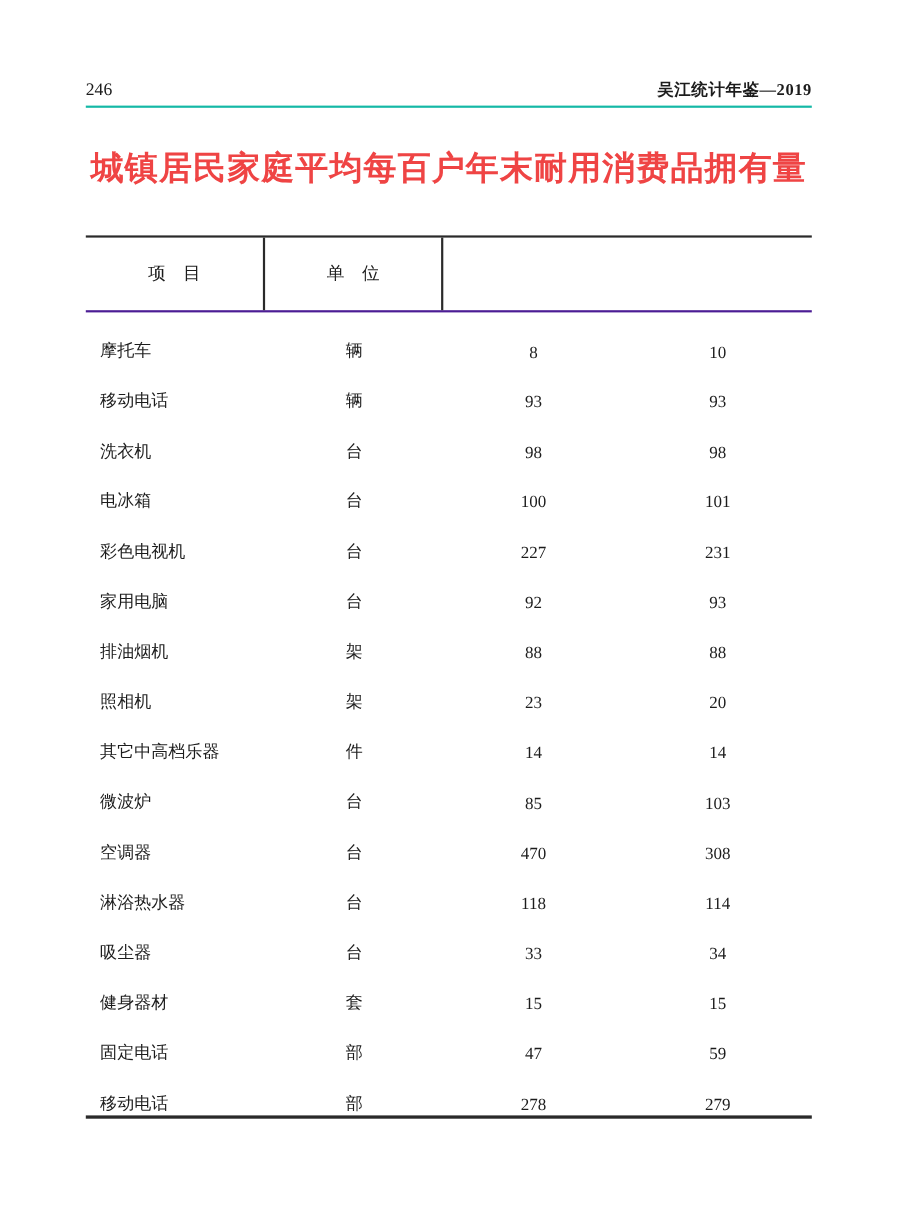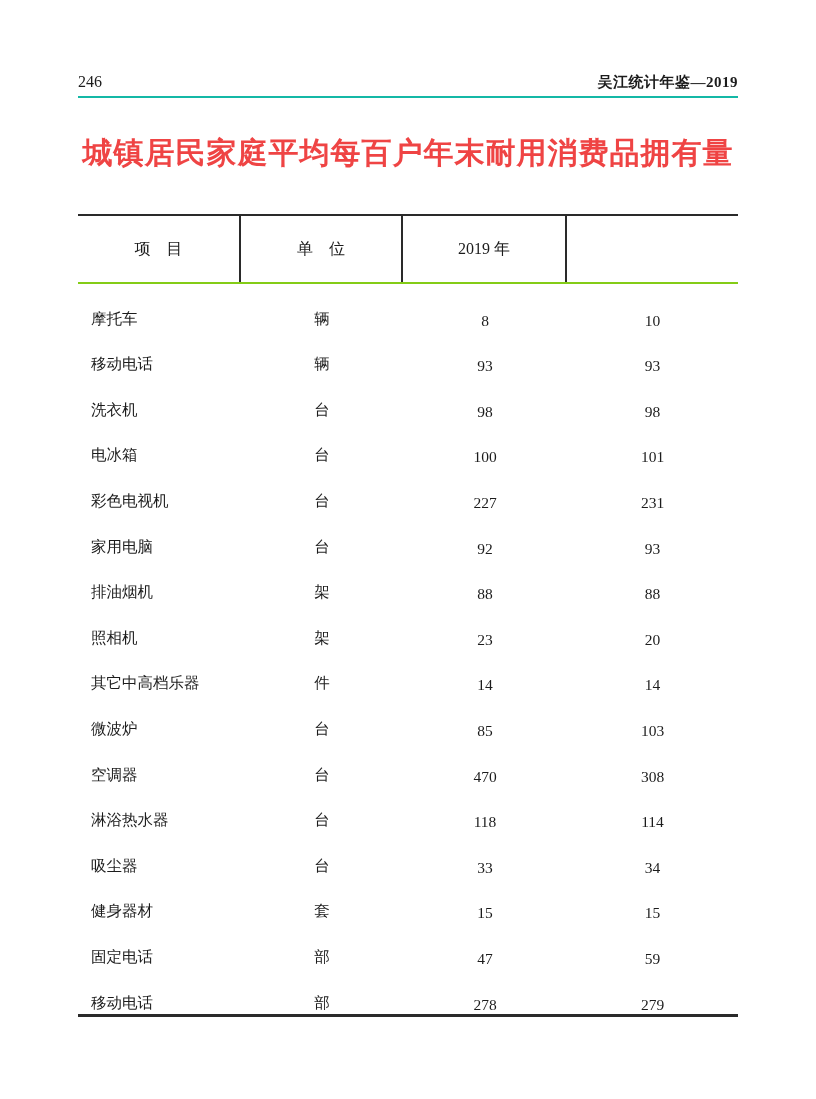"项 目" .thead { border-bottom: 2px solid #84cc16 -> 2px solid #4c1d95 }
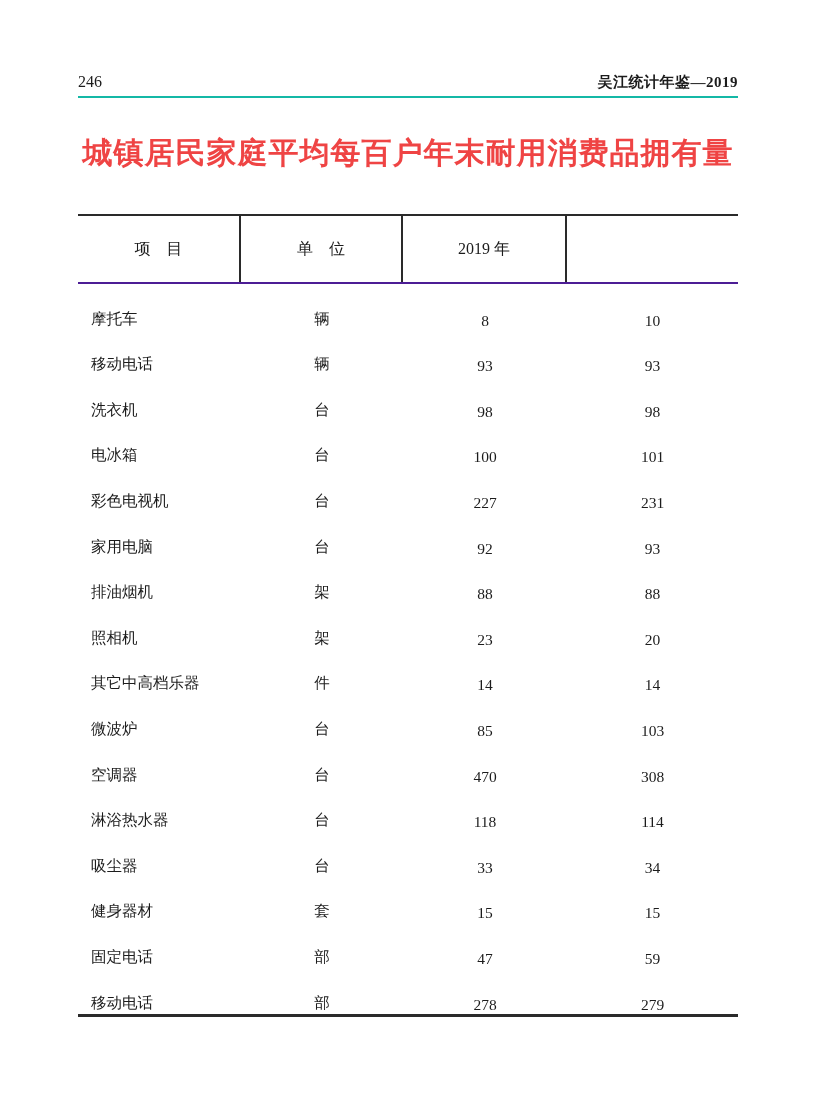"2019 年" div.th { html: <div>2019 年</div> -> none }
